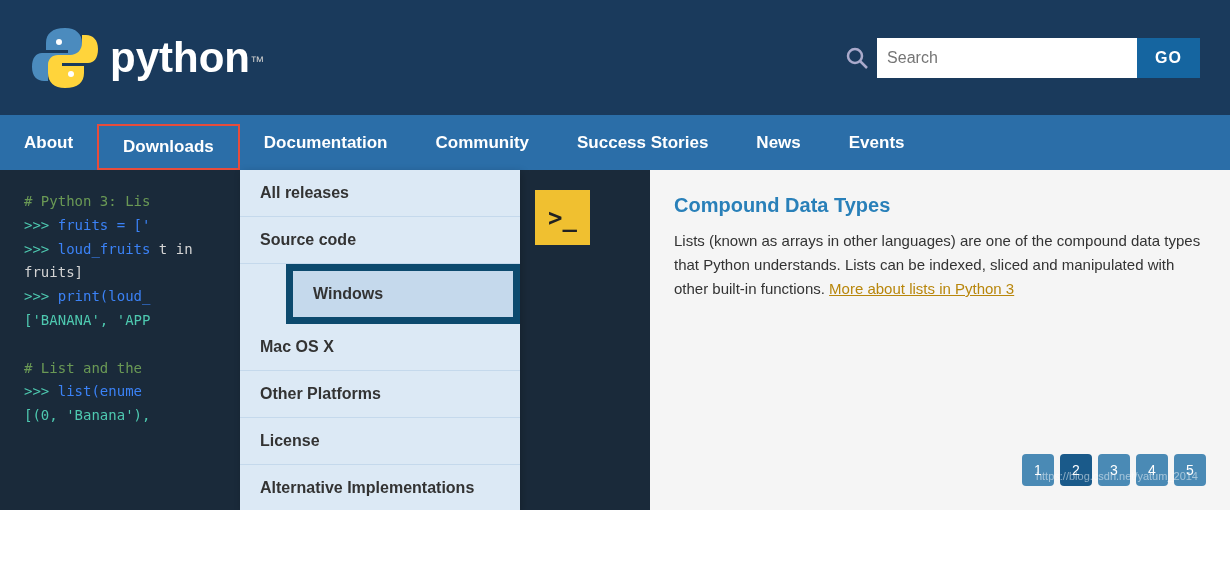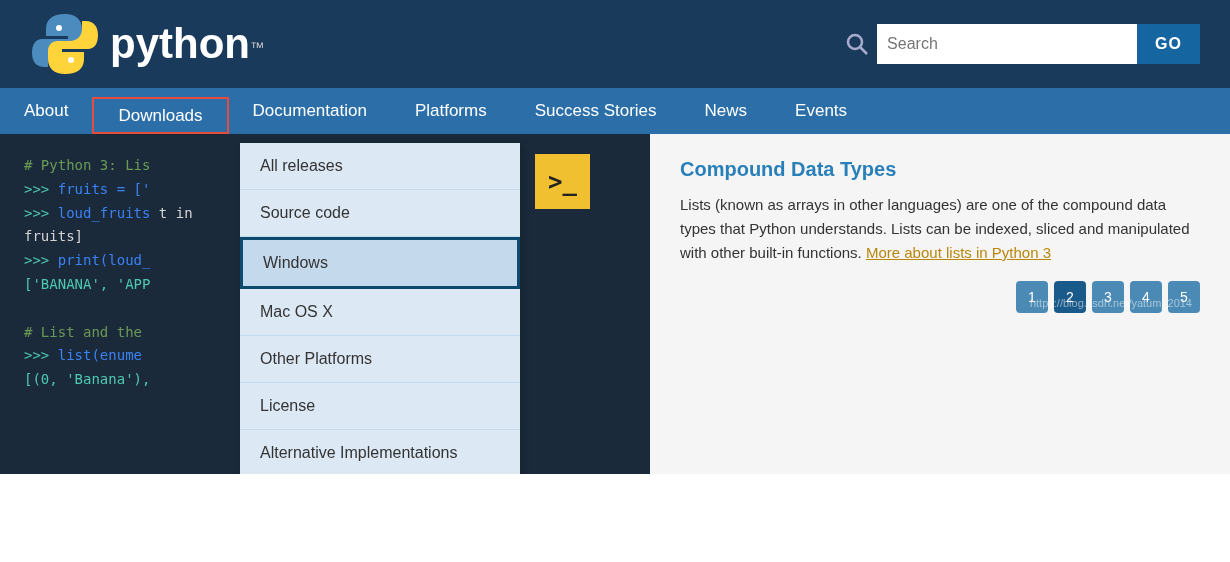"python™" .header { height: 88px -> 115px }
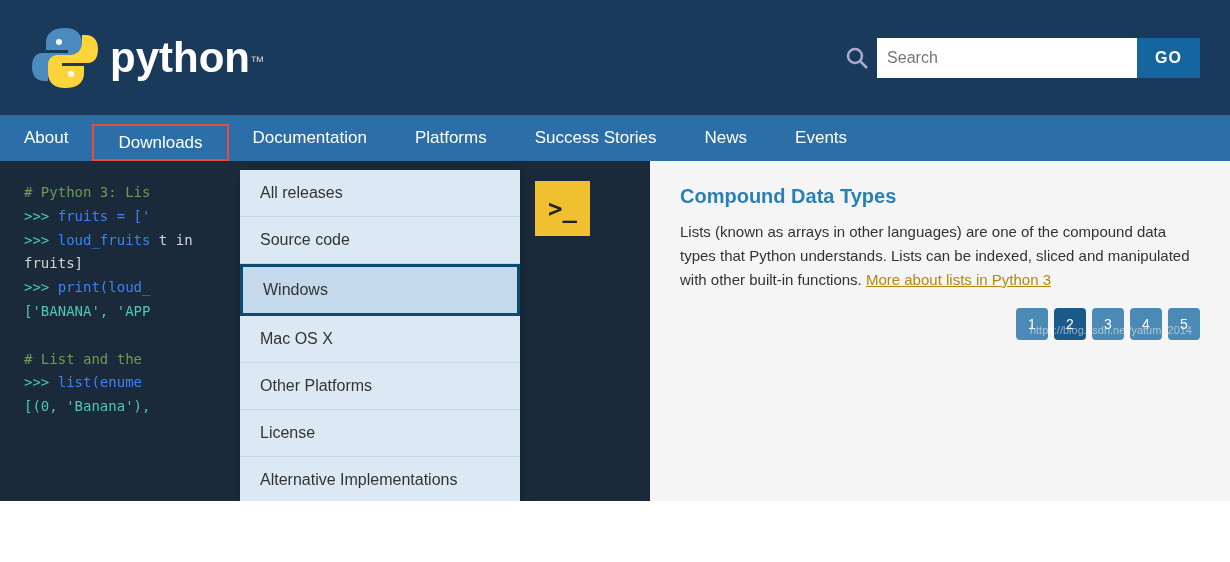"About" .nav-bar { font-weight: none -> bold; height: 46px -> 55px }
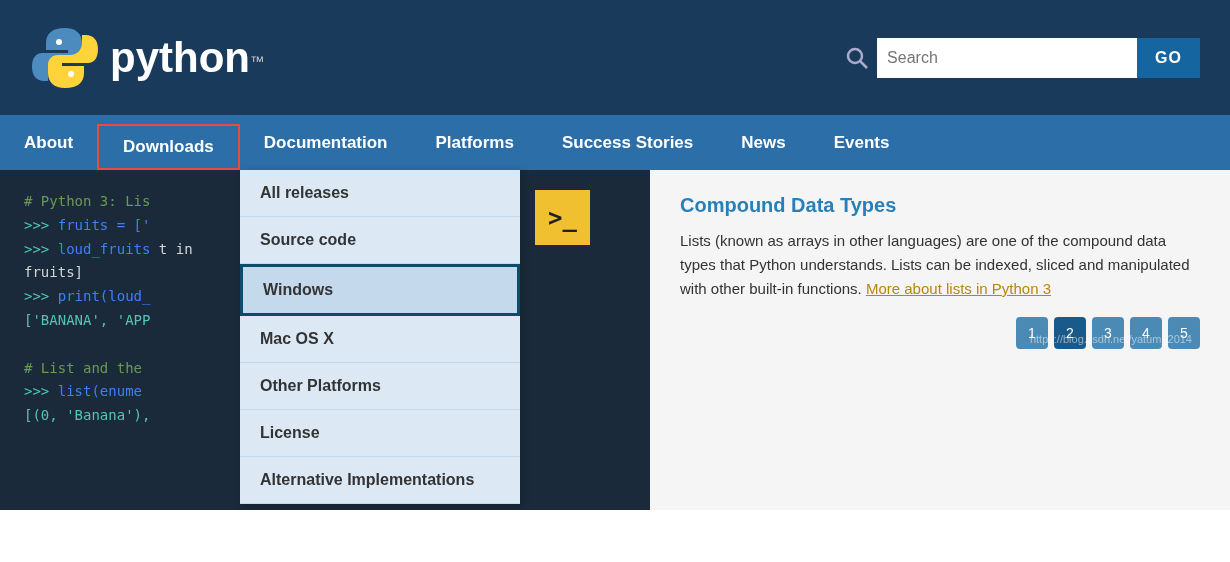"Platforms" a.nav-item { text: Platforms -> Community }
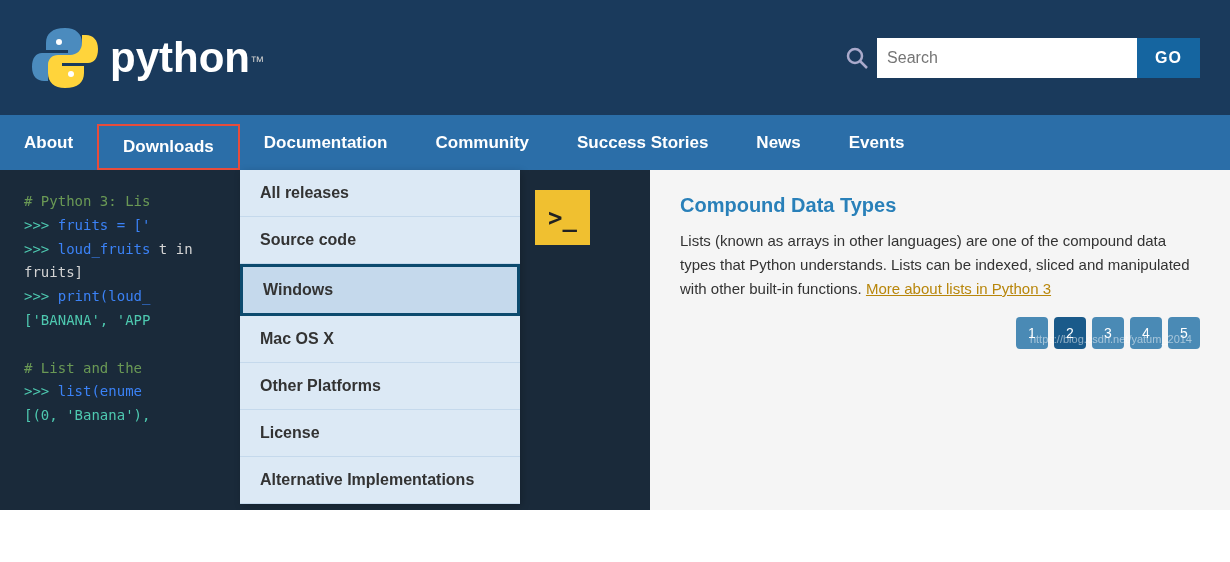"Compound Data Types" .info-area { justify-content: none -> space-between; padding: 24px 30px -> 24px 24px }
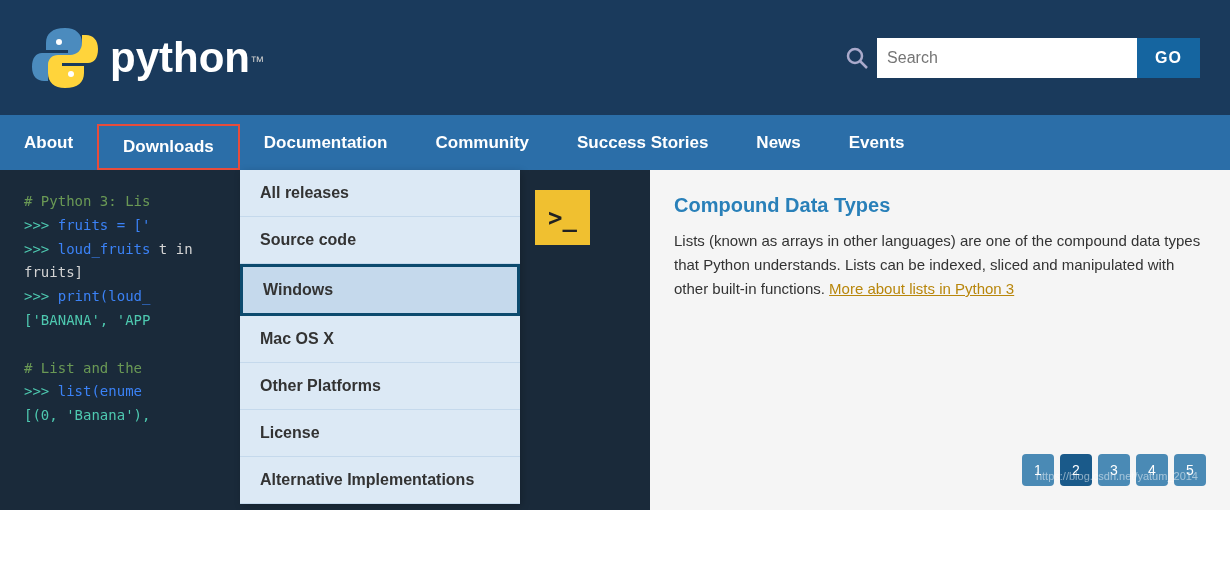"Windows" .dropdown-item.highlighted { border: 3px solid #0c4a6e -> 7px solid #0c4a6e; margin-left: none -> 46px }
